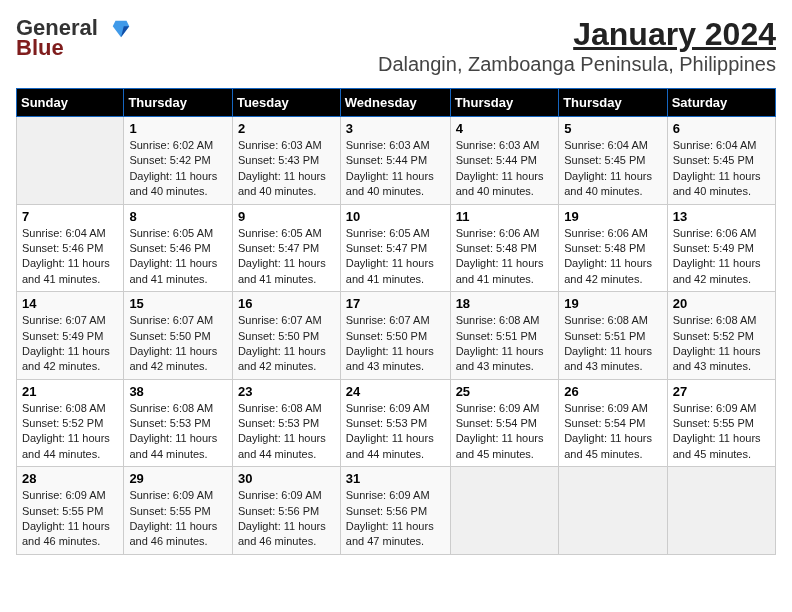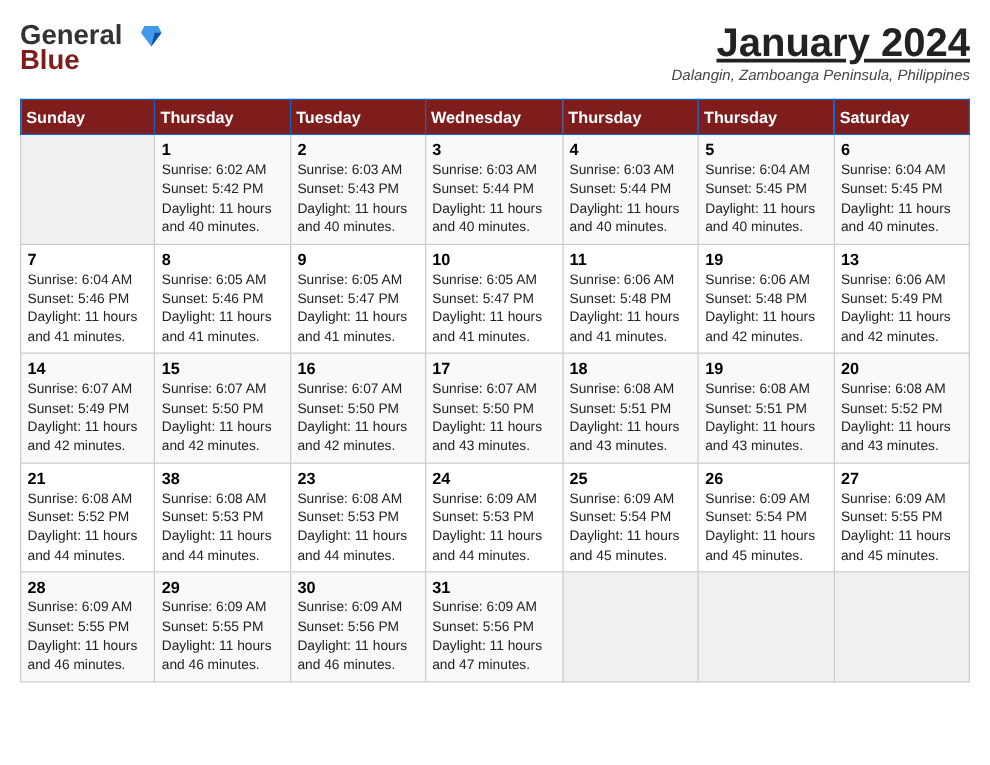"Dalangin, Zamboanga Peninsula," .subtitle { font-size: 12px -> 20px; font-style: italic -> none }
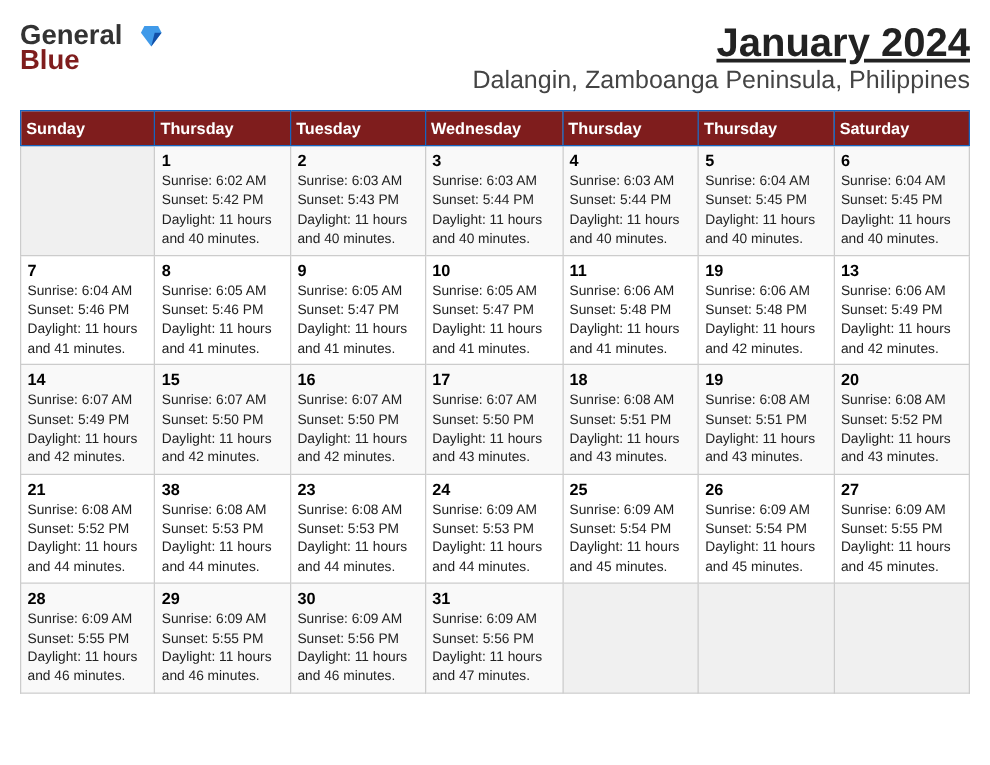"Sunday" thead tr th { background: #7f1d1d -> #000000 }
